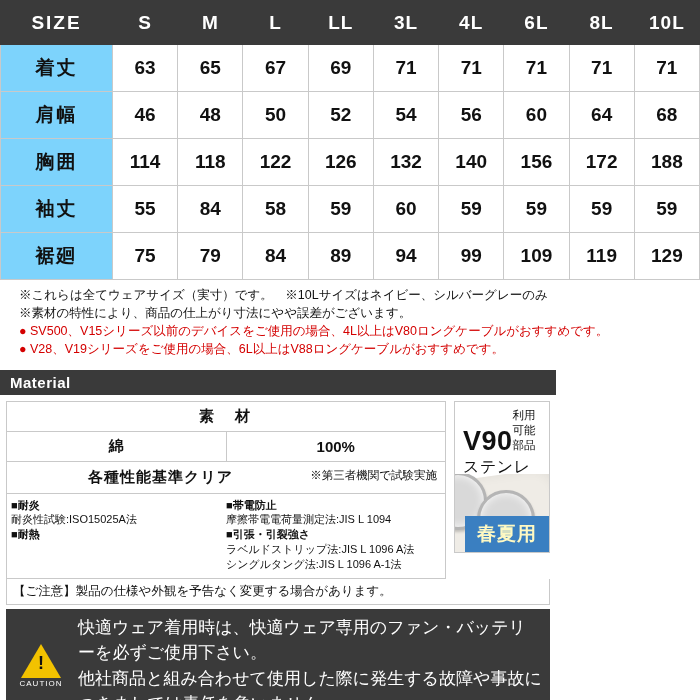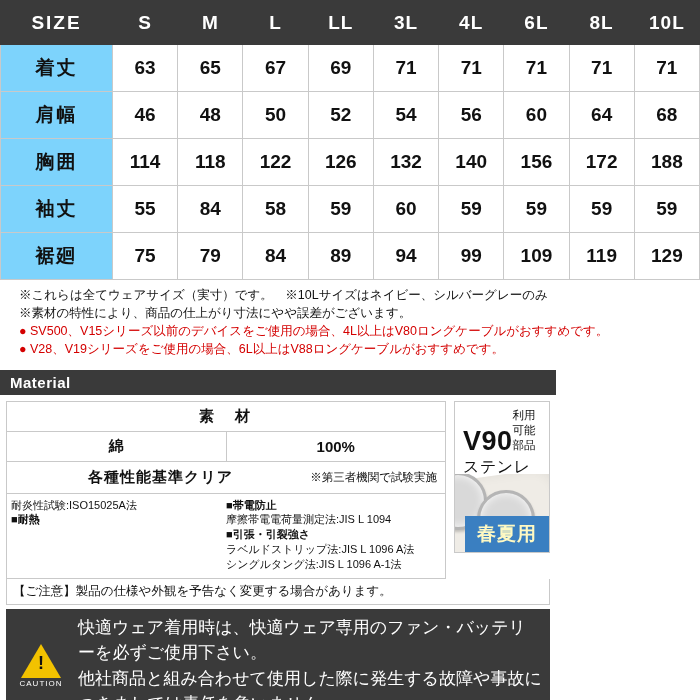"各種性能基準クリア" .perf-box { align-items: center -> none }
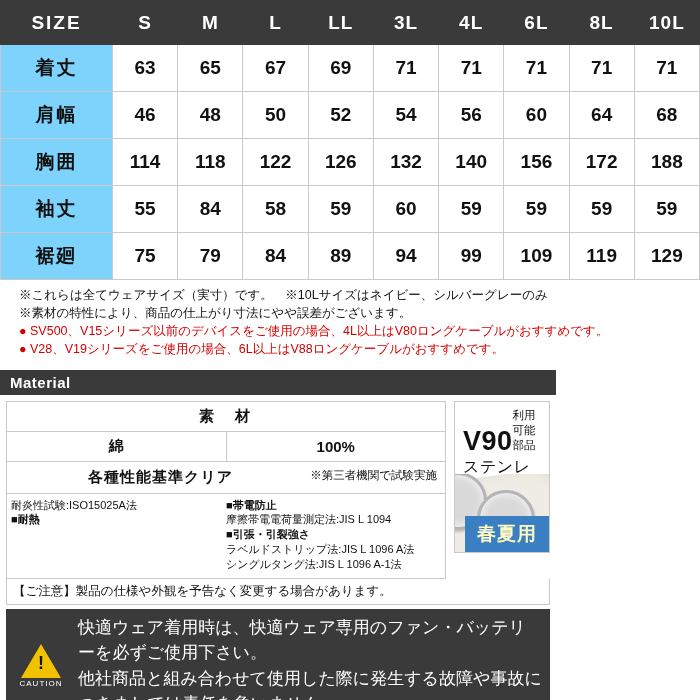"■耐炎" div.ttl { html: none -> <div>■耐炎</div> }
